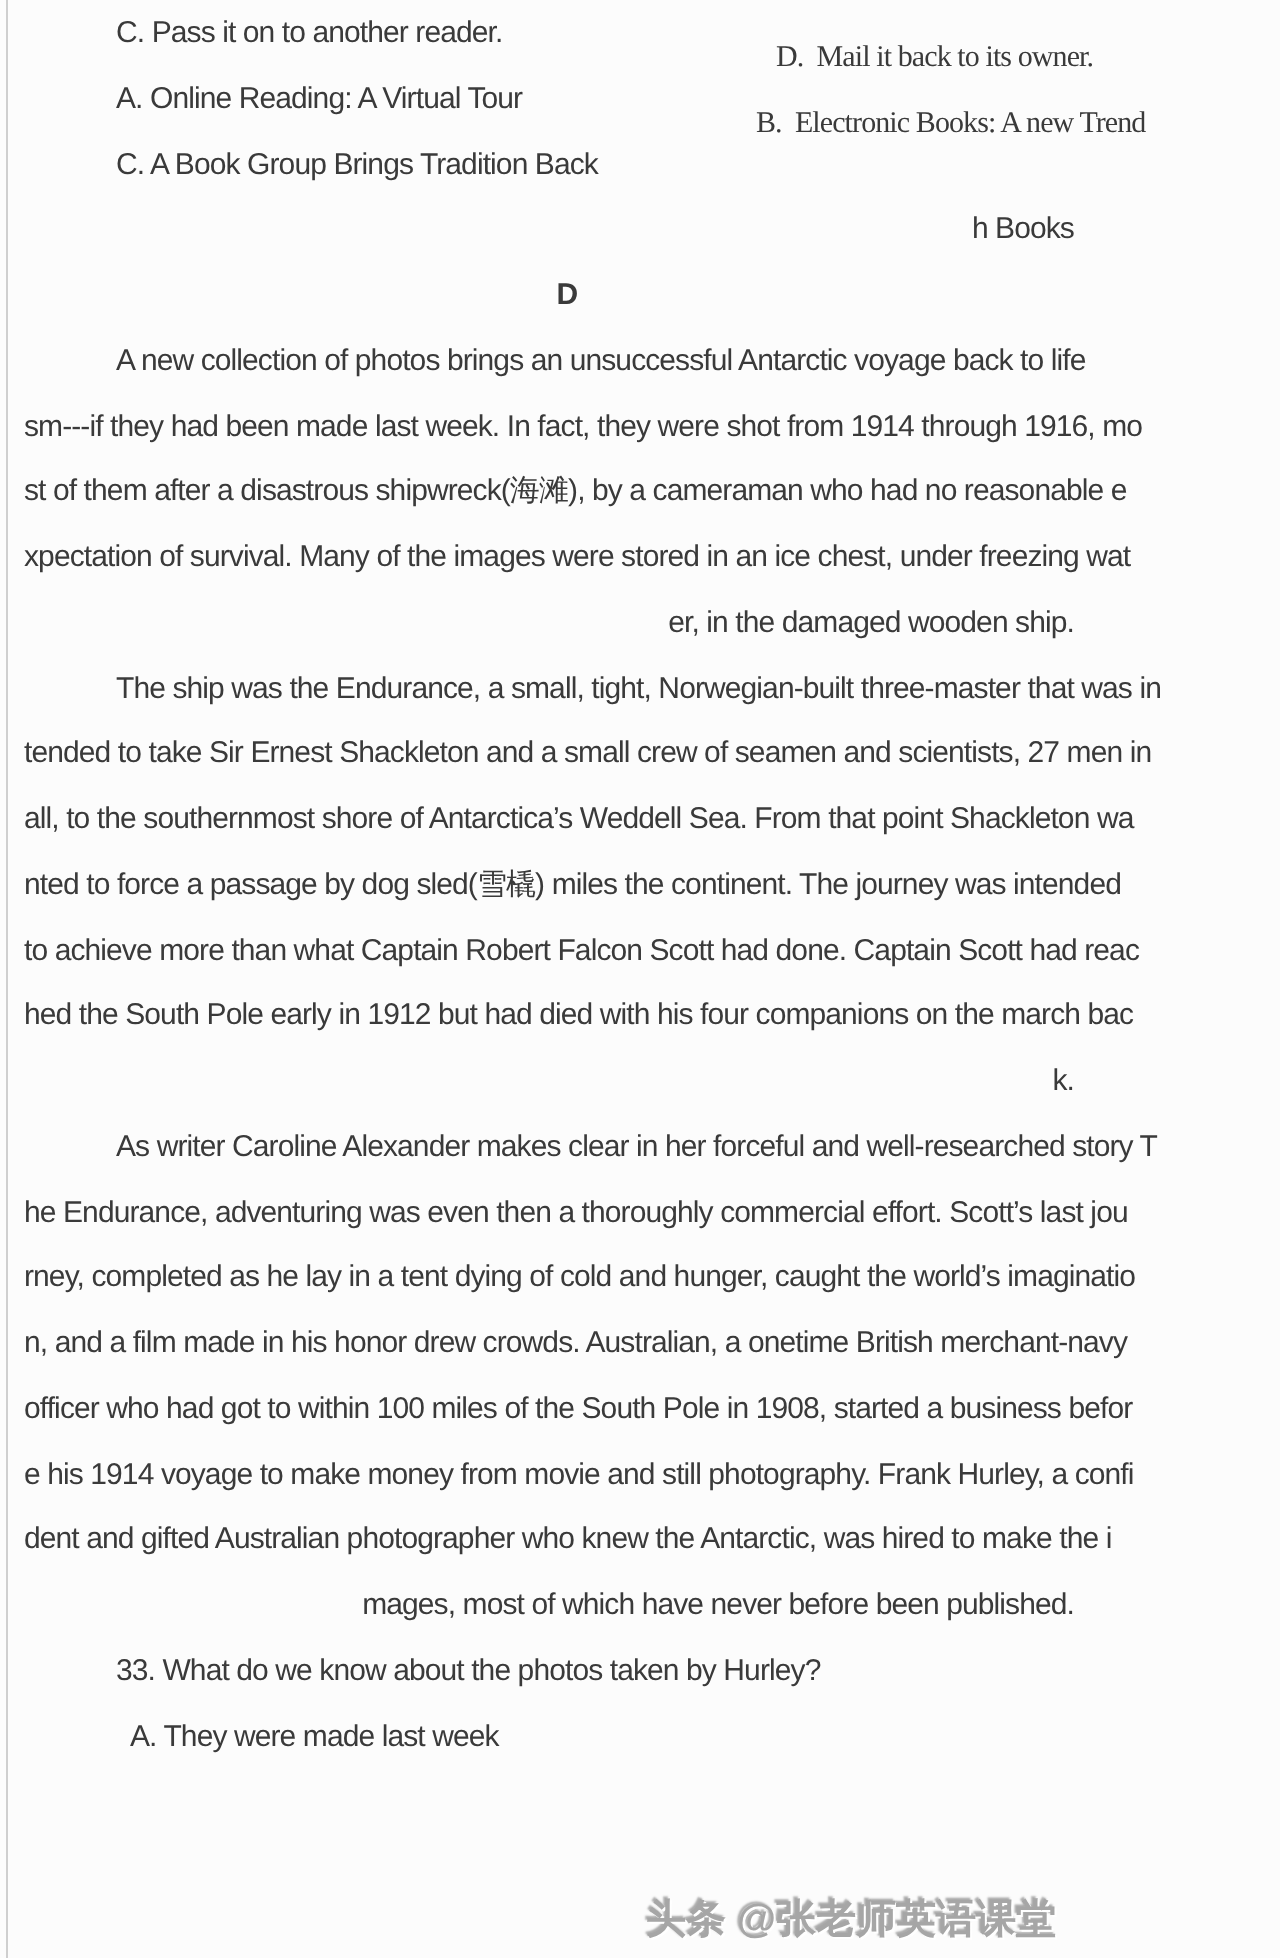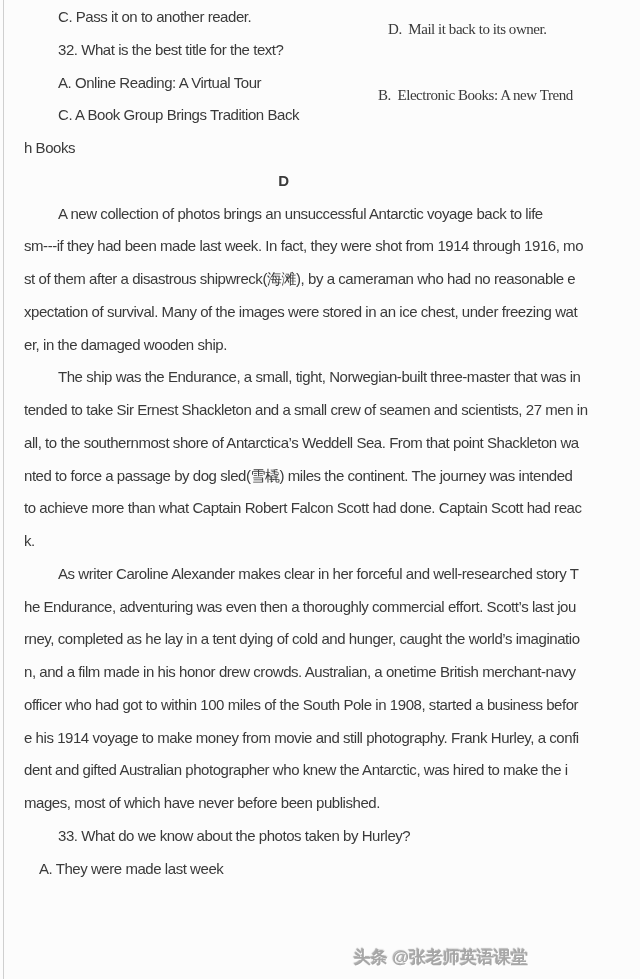"32. What is the best" div.line { html: <div> <span>32. What is the best title for the text?</span> </div> -> none }
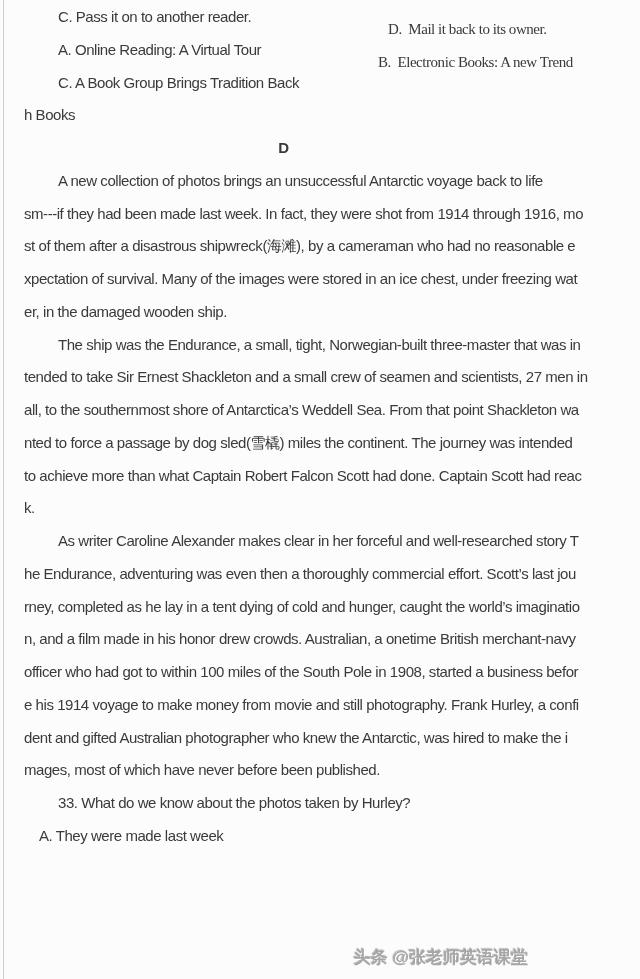"h Books" .cont { padding-left: 24px -> 12px; text-align: none -> right }
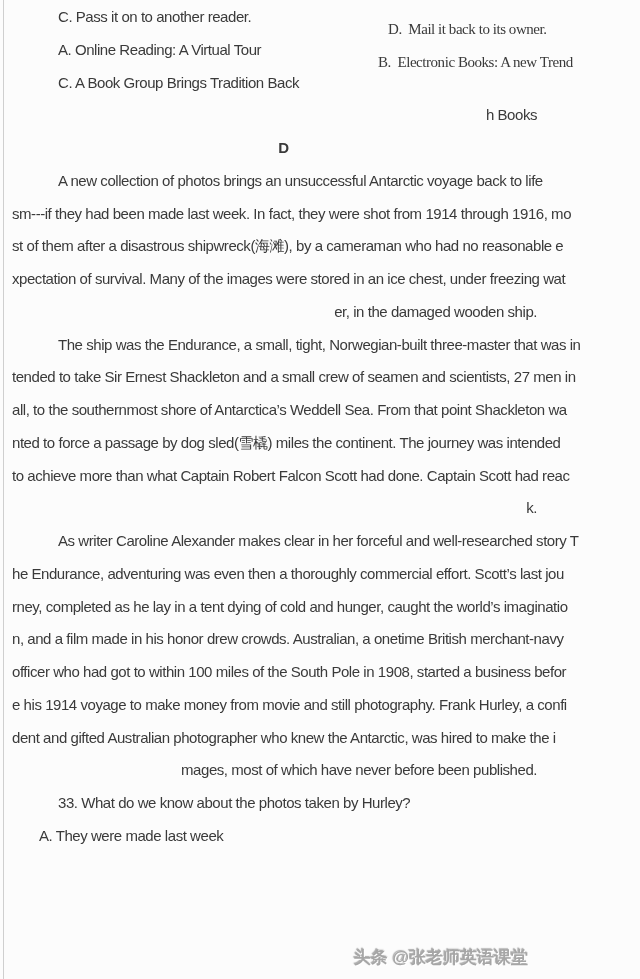"hed the South Pole early" div.line { html: none -> <div>hed the South Pole early in 1912 but had died with his four companions on the march bac</div> }
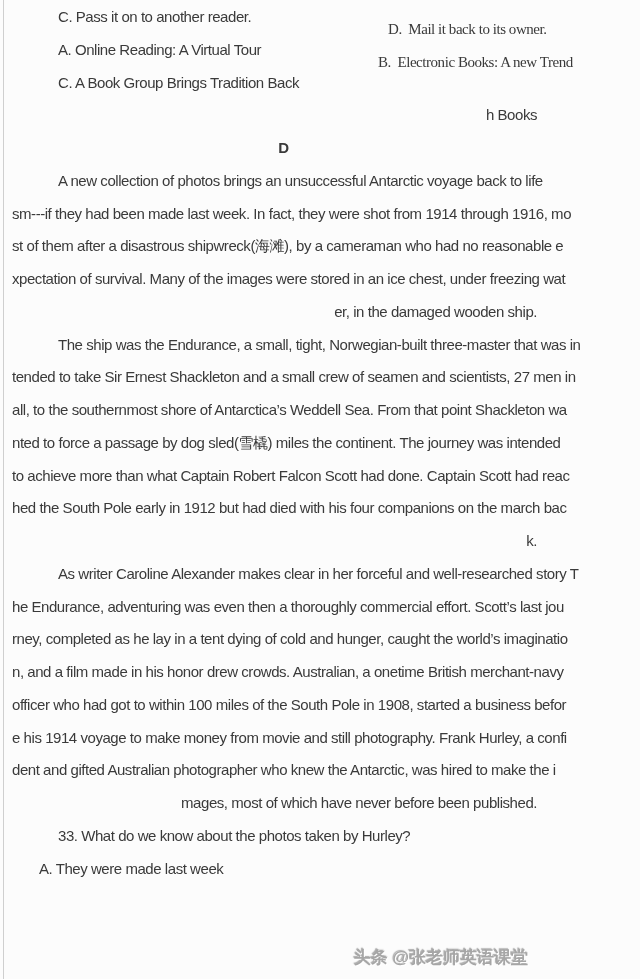"A. They were made last" .opt { padding-left: 39px -> 65px }
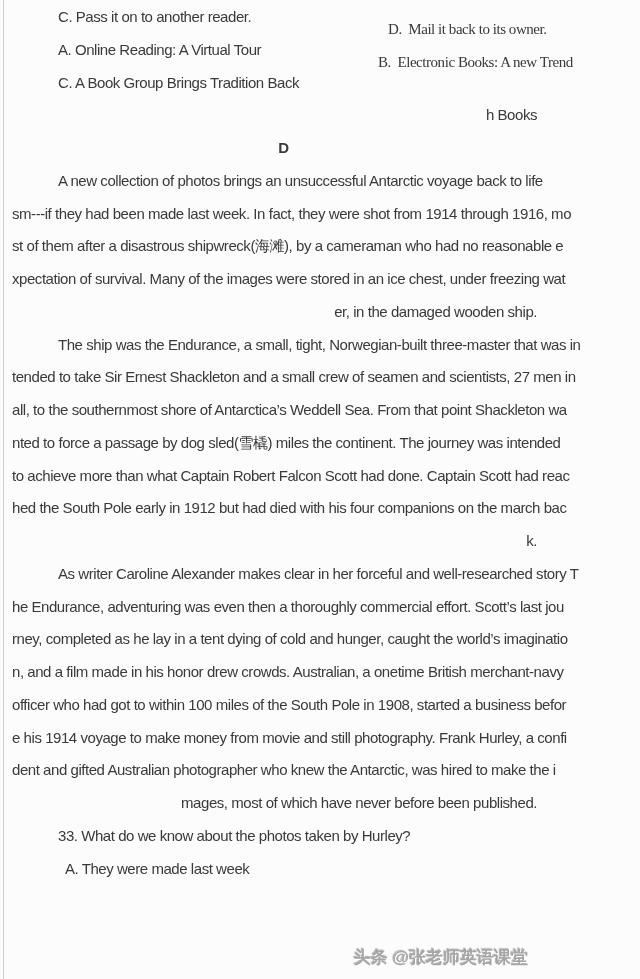"头条 @张老师英语课堂" .watermark { font-size: 17px -> 20px }
